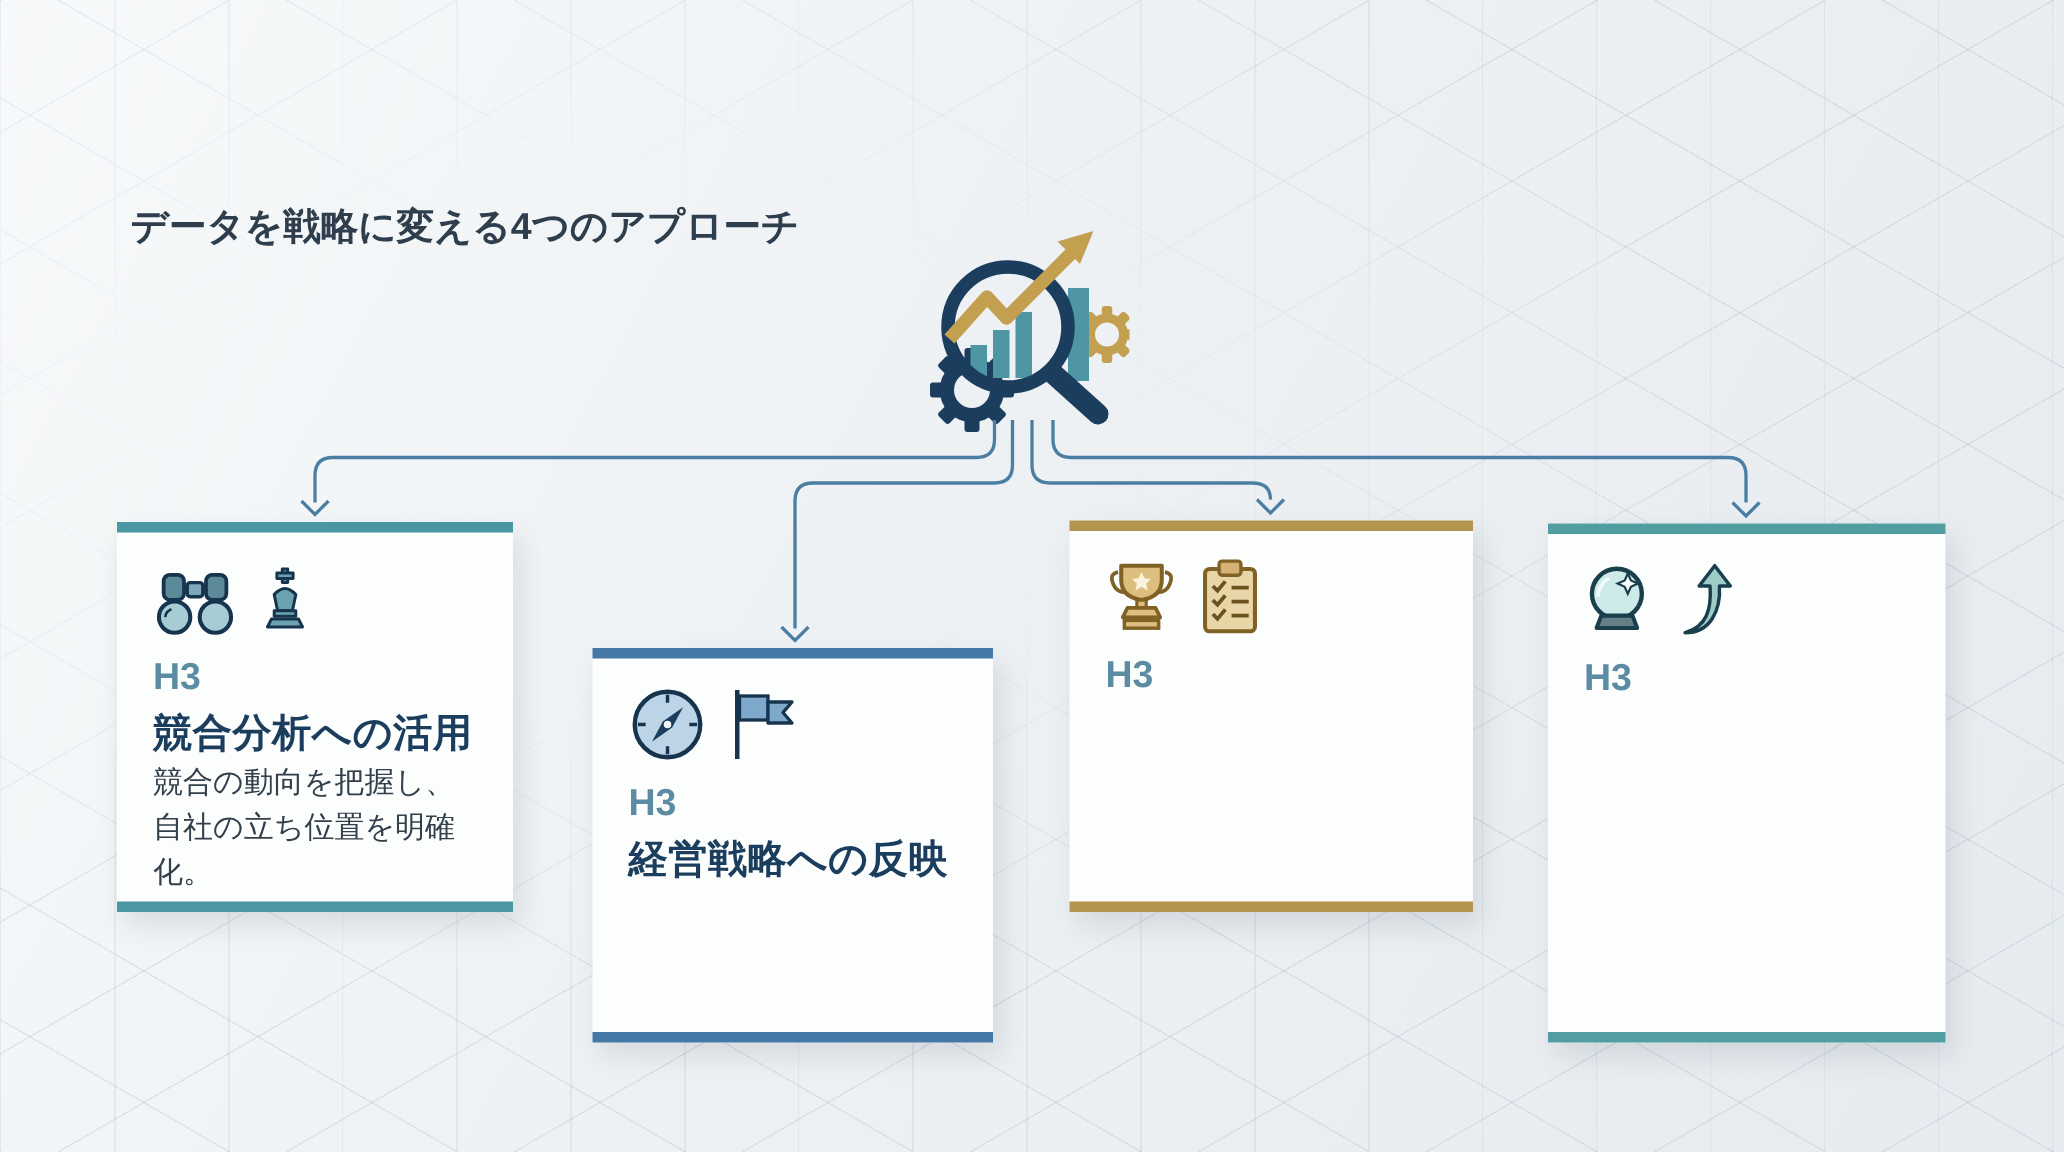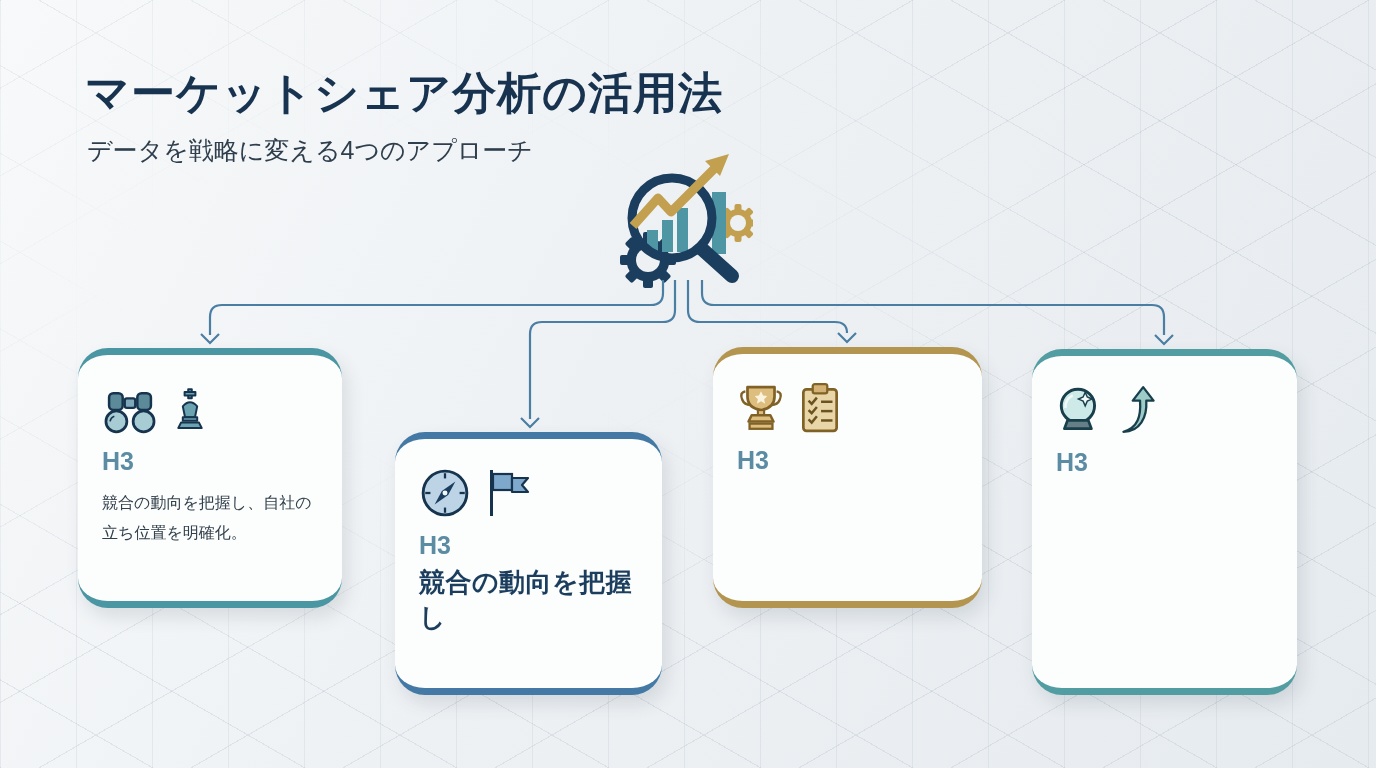"マーケットシェア分析の活用法" div.page-title { html: <div>マーケットシェア分析の活用法</div> -> none }
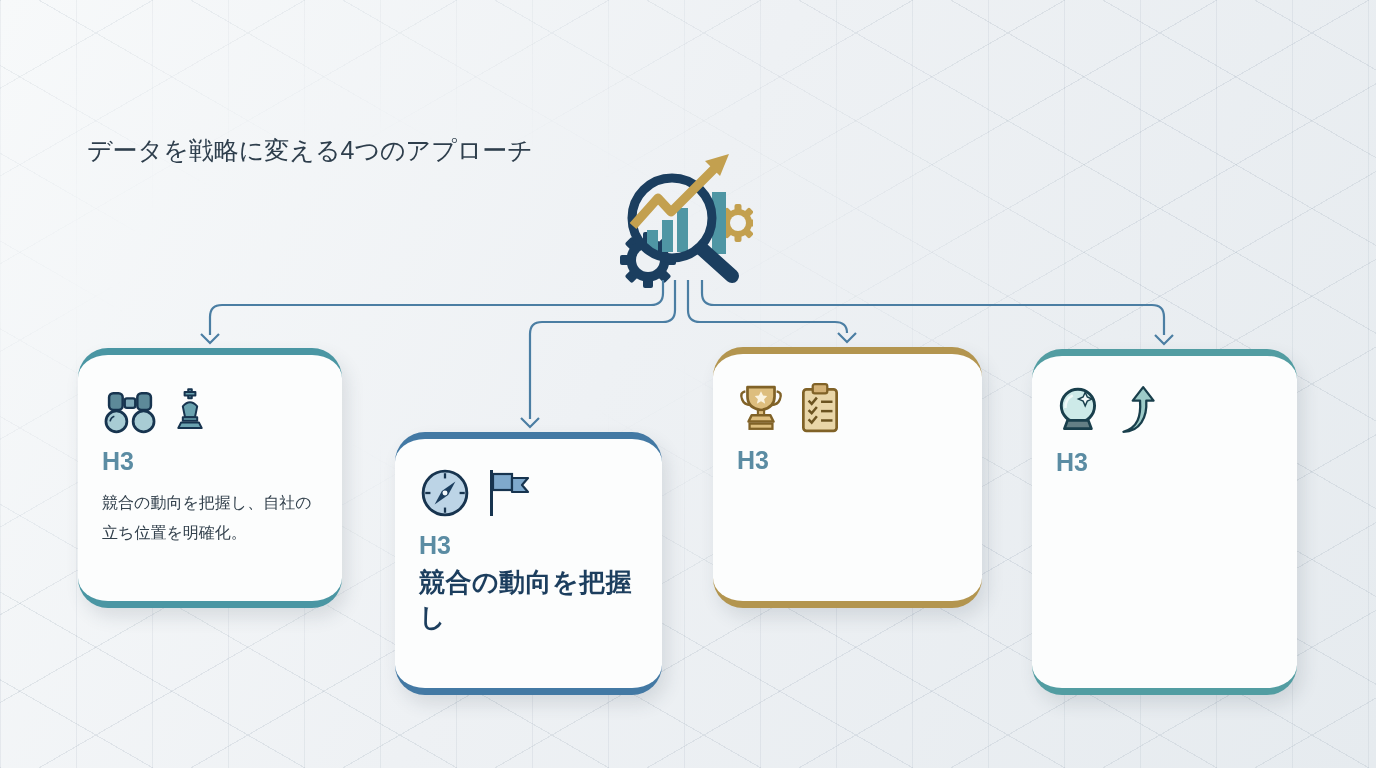"データを戦略に変える4つのアプローチ" .page-subtitle { font-weight: 400 -> 700 }
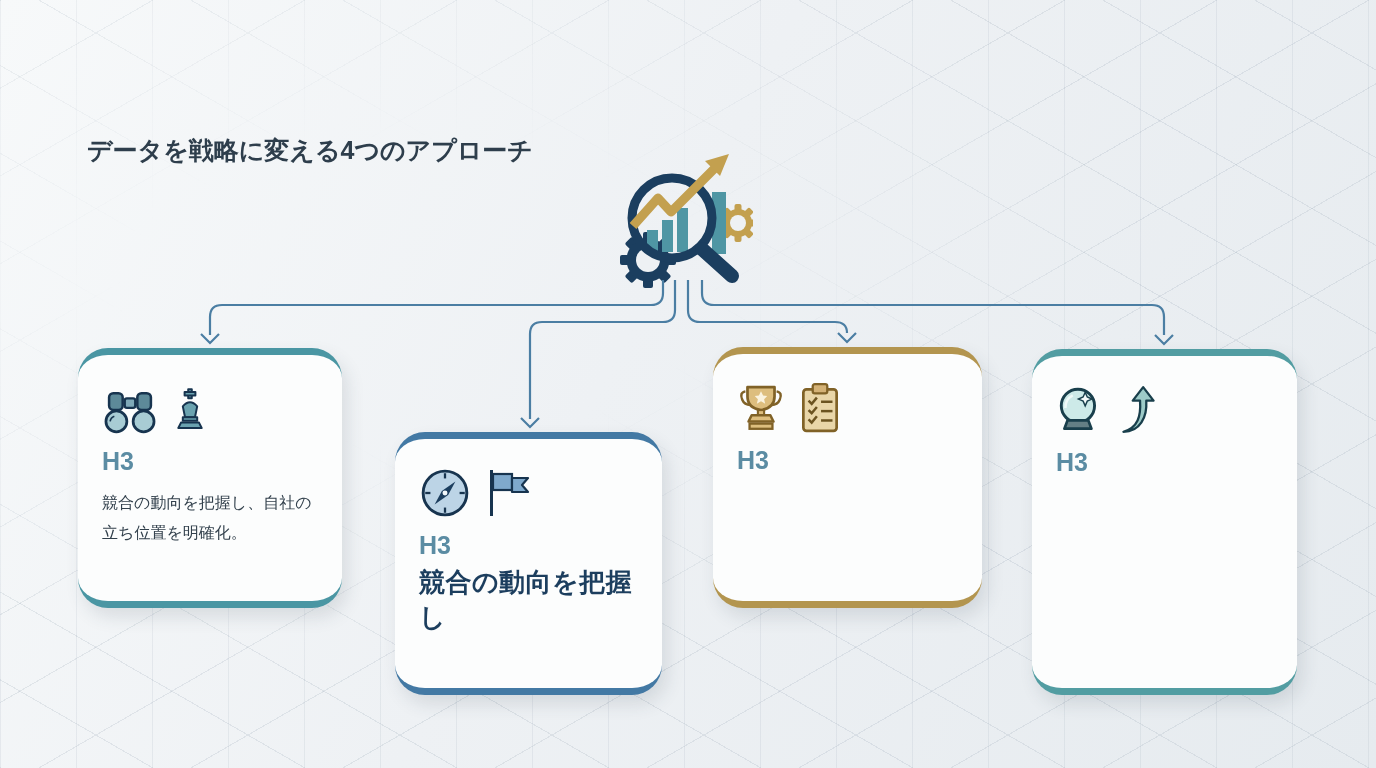"H3" .card { border-radius: 30px -> none; padding: 26px 24px -> 16px 24px }
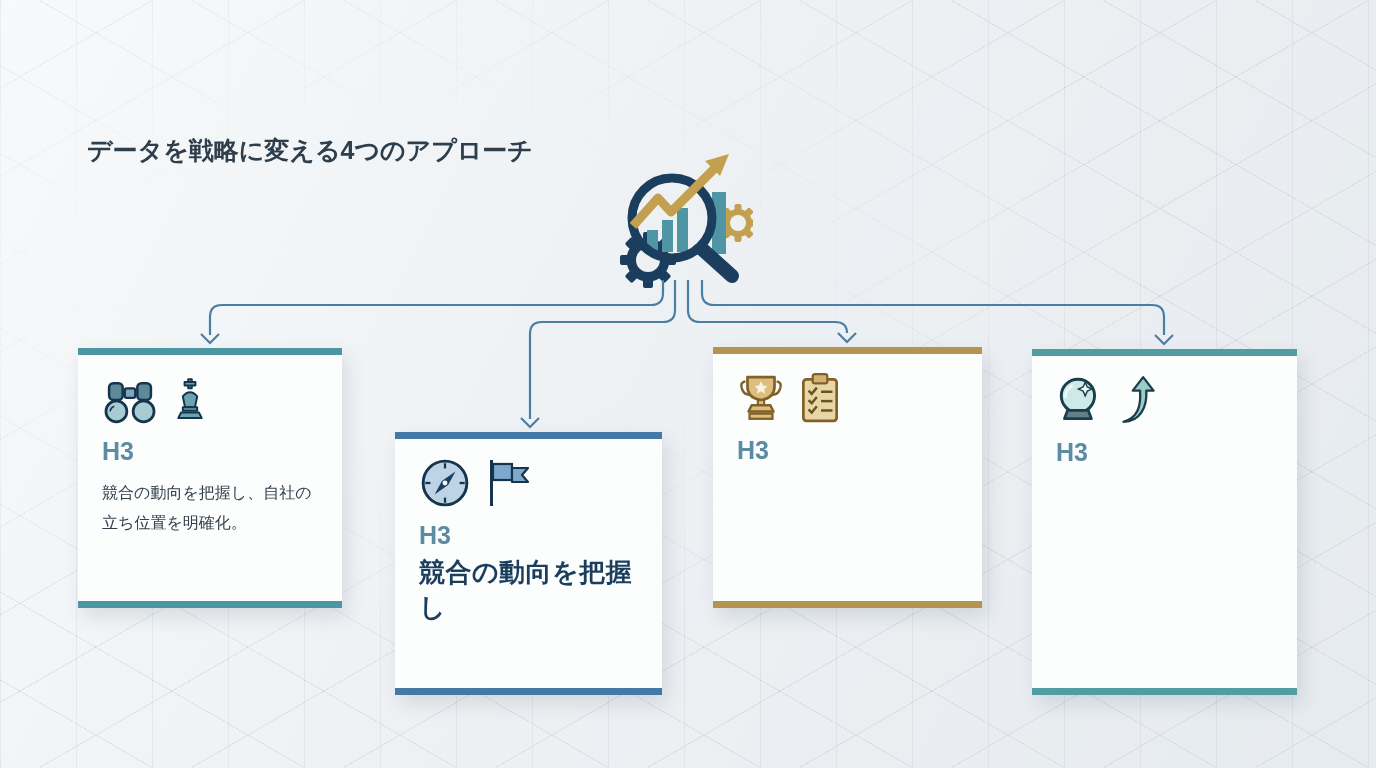"競合分析への活用" div.card-title { html: none -> <div>競合分析への活用</div> }
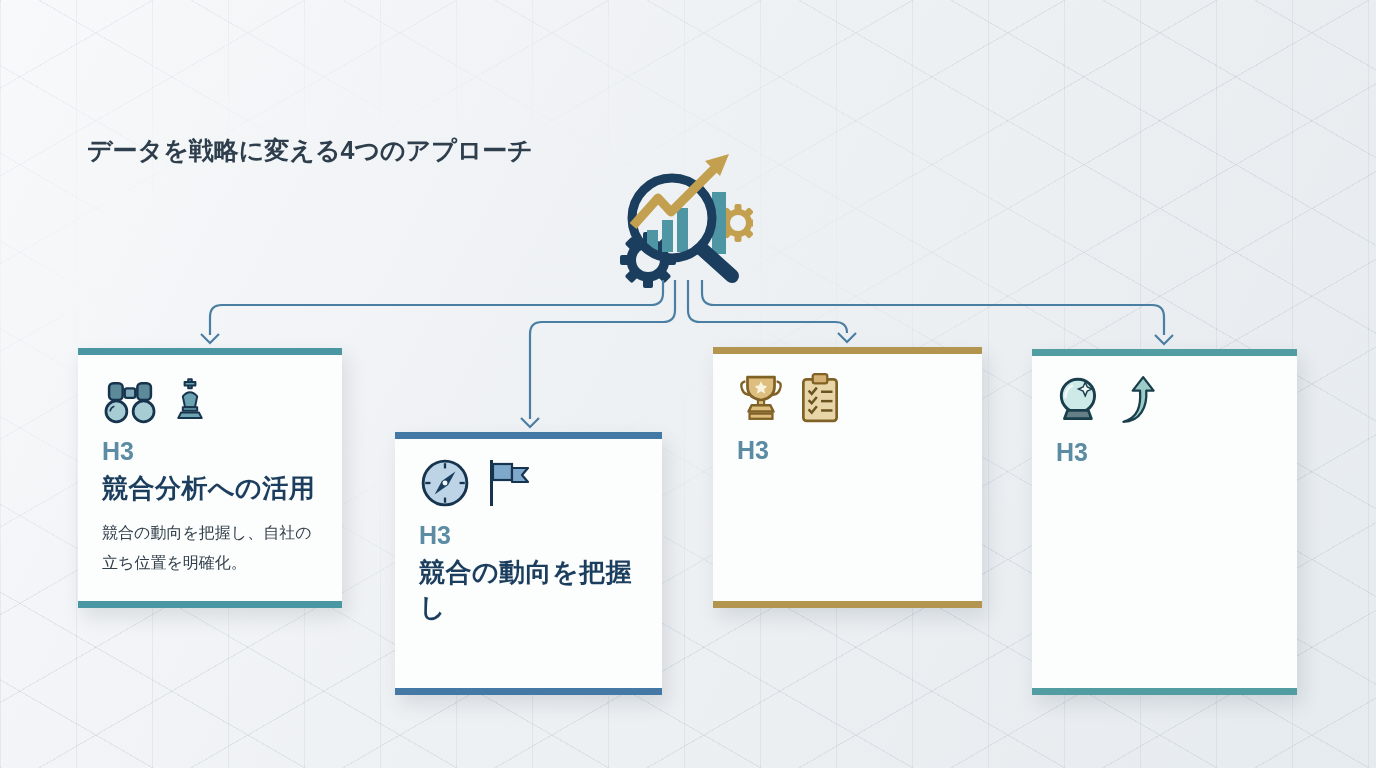"競合の動向を把握し、自社の立ち位置を明確化。" .card-body { font-size: 16px -> 20px; margin-top: 12px -> 1px }
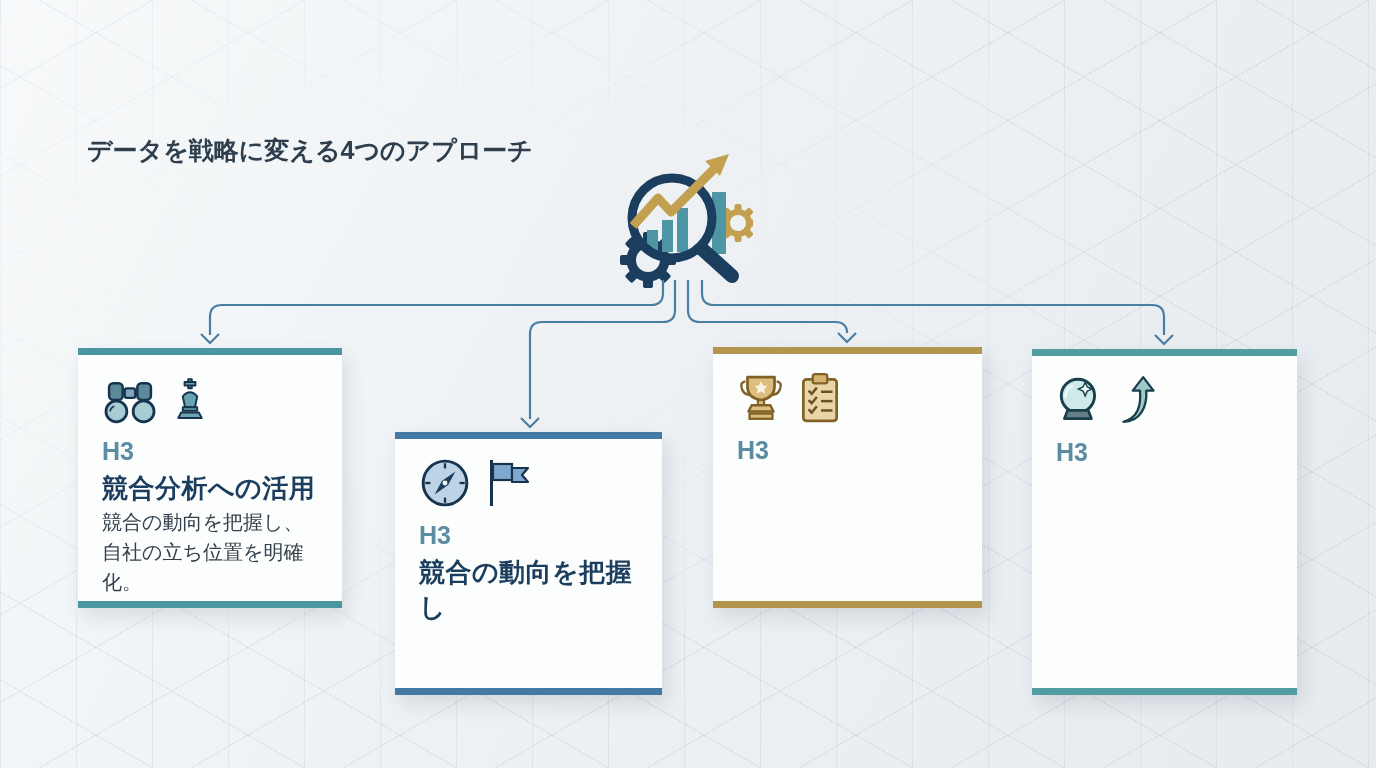"競合の動向を把握し" div.card-title { text: 競合の動向を把握し -> 経営戦略への反映 }
